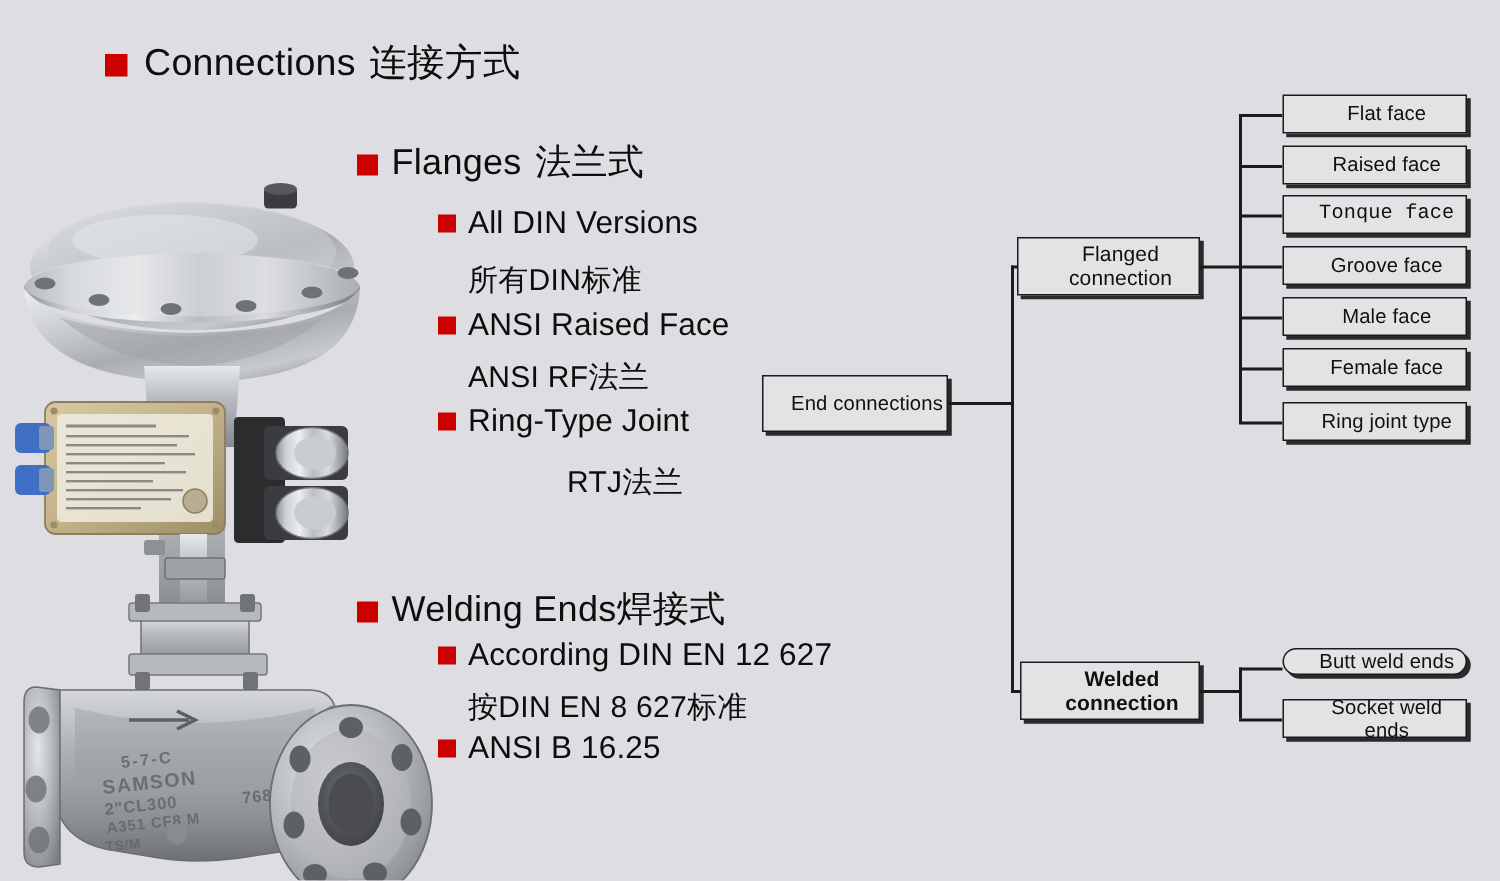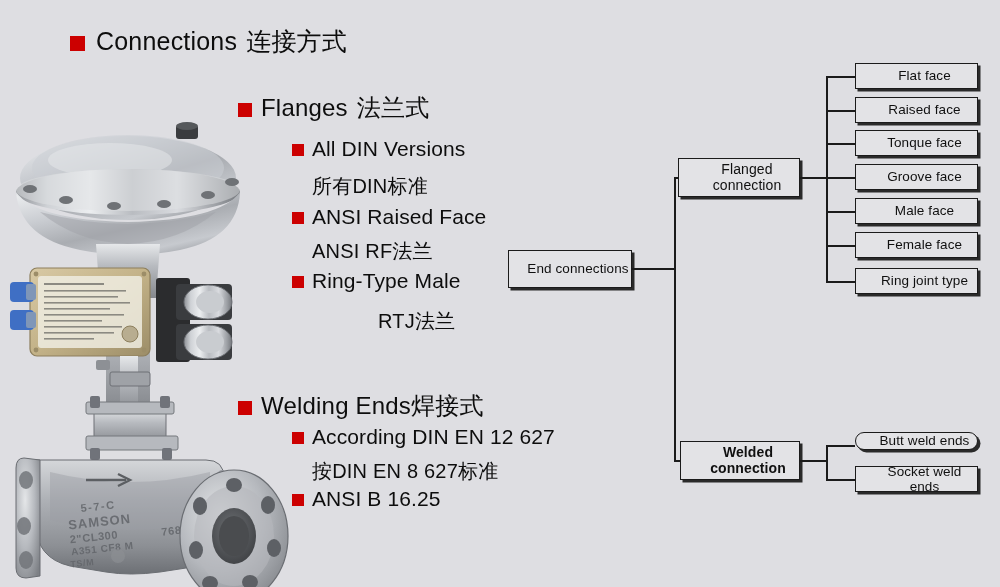"Tonque face" div.node { font-family: none -> Liberation Mono, monospace }
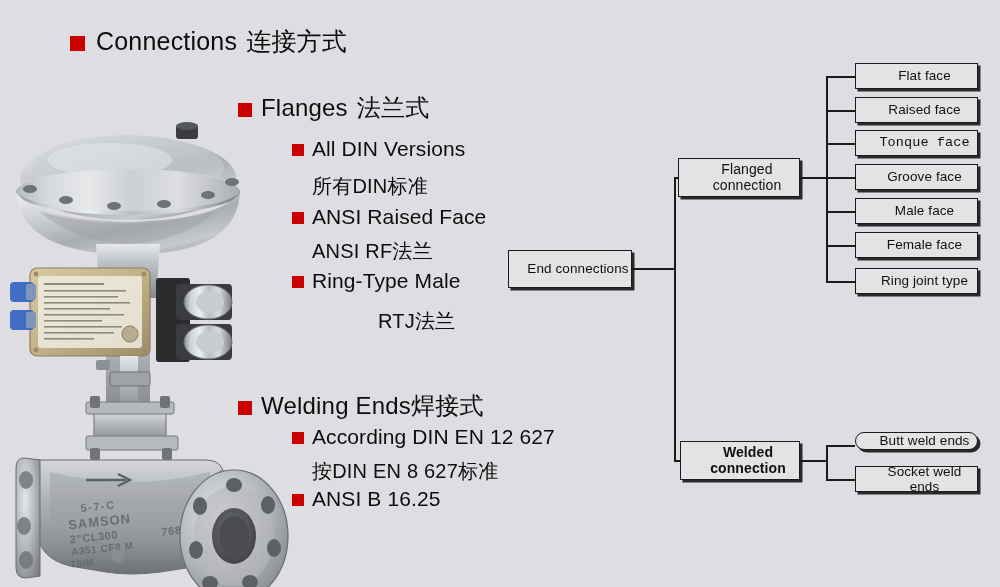"Ring-Type Male" span.t-l3 { text: Male -> Joint }
